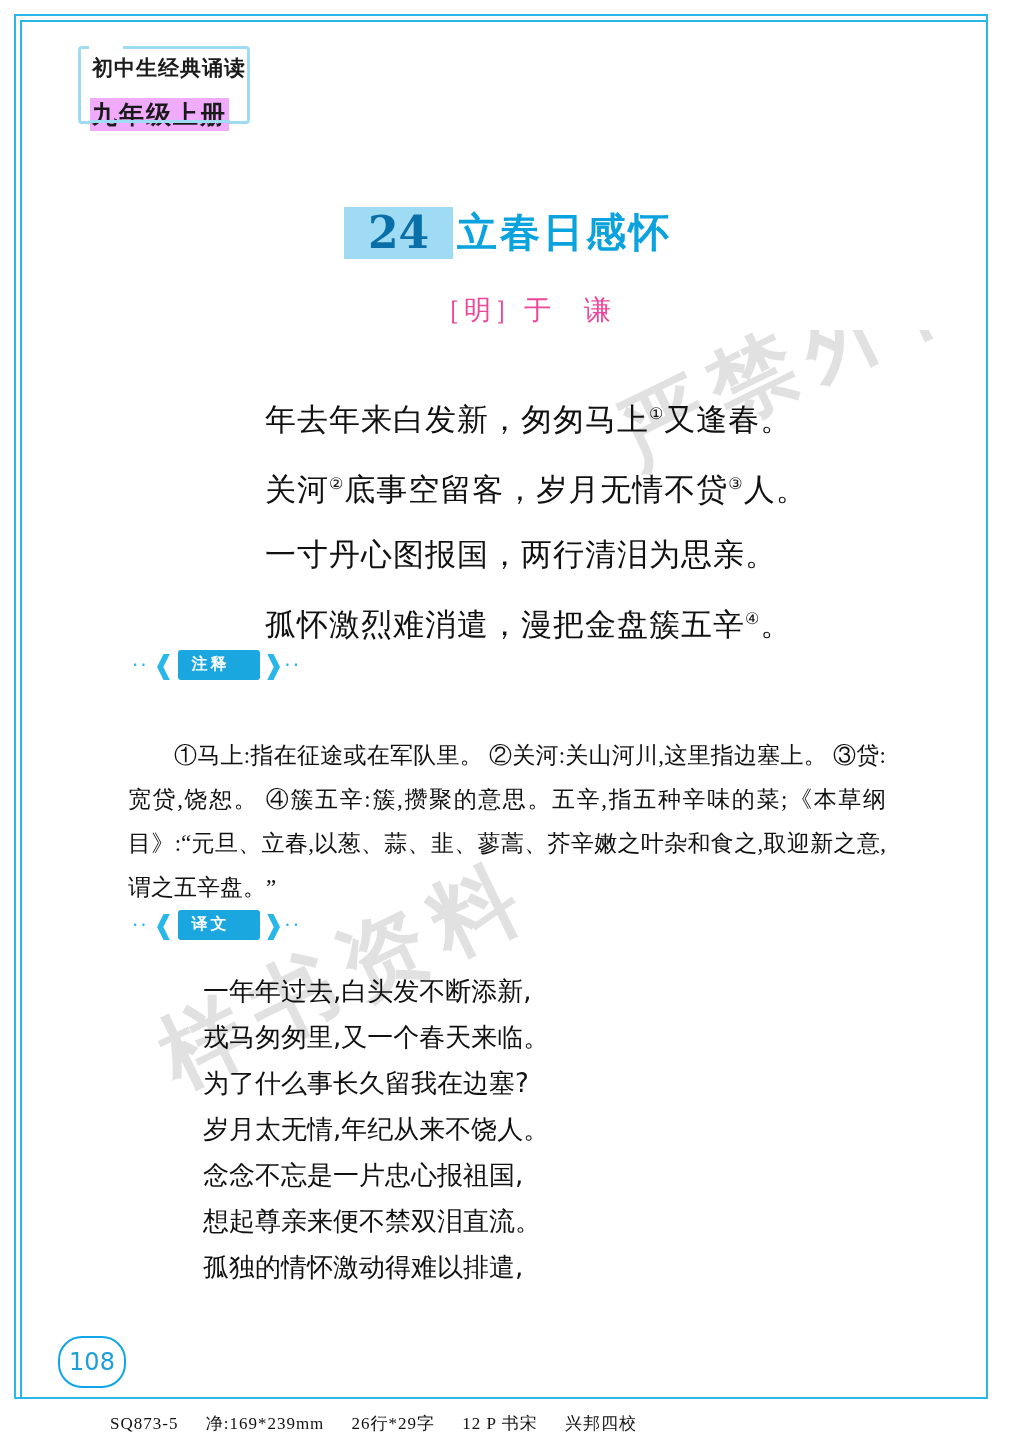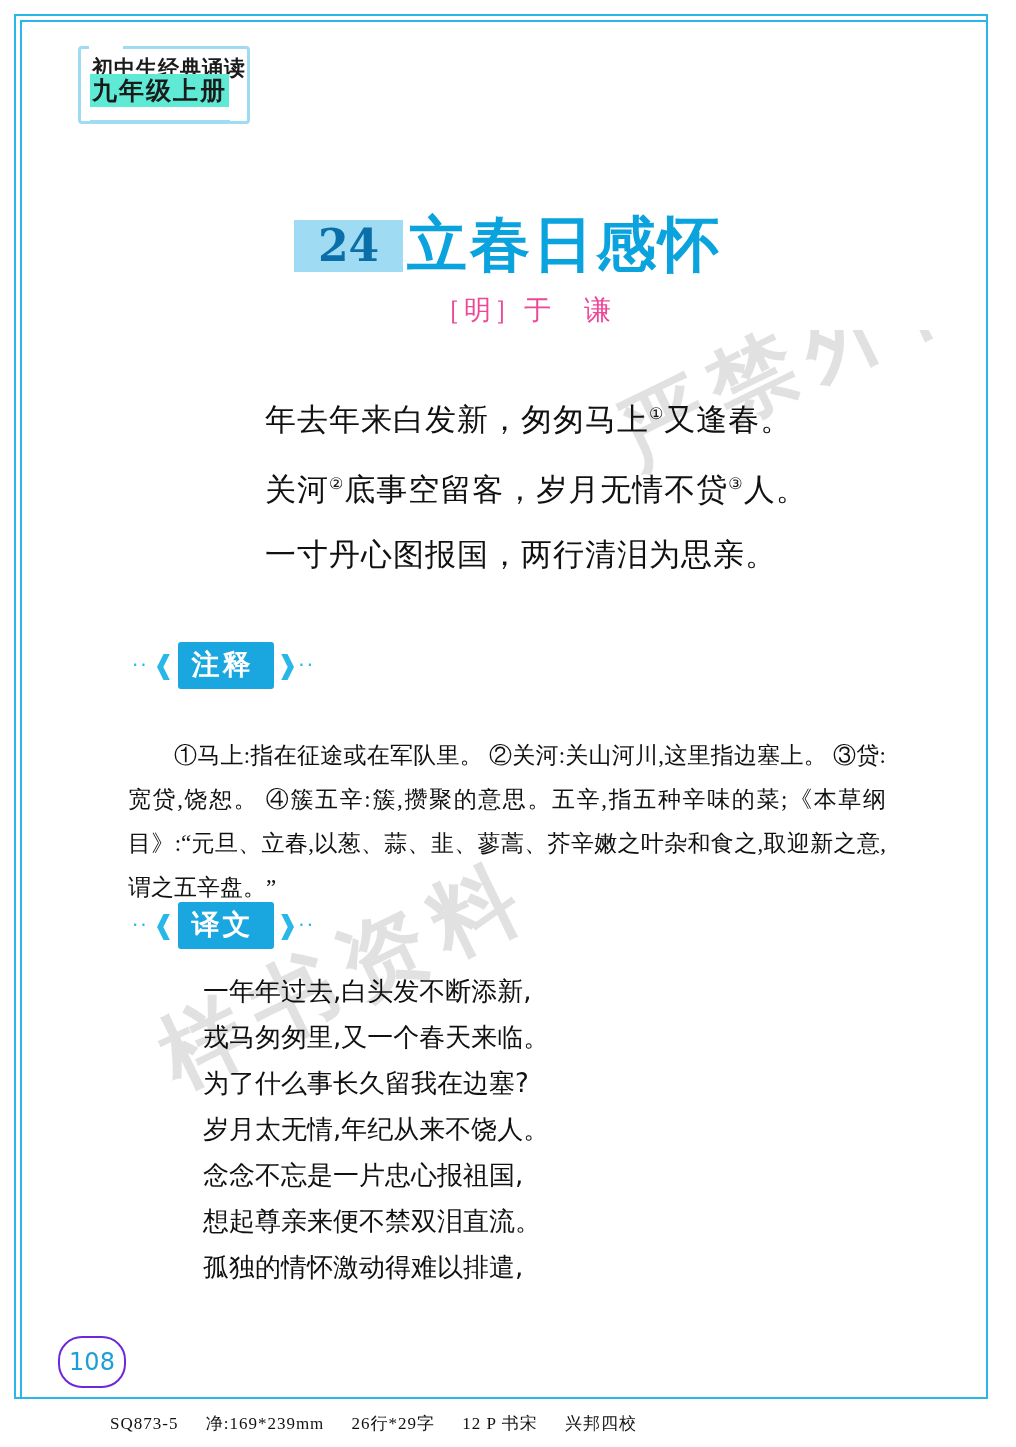"九年级上册" .badge-line2-wrap { background: #5eead4 -> #f0abfc; top: 28px -> 52px }
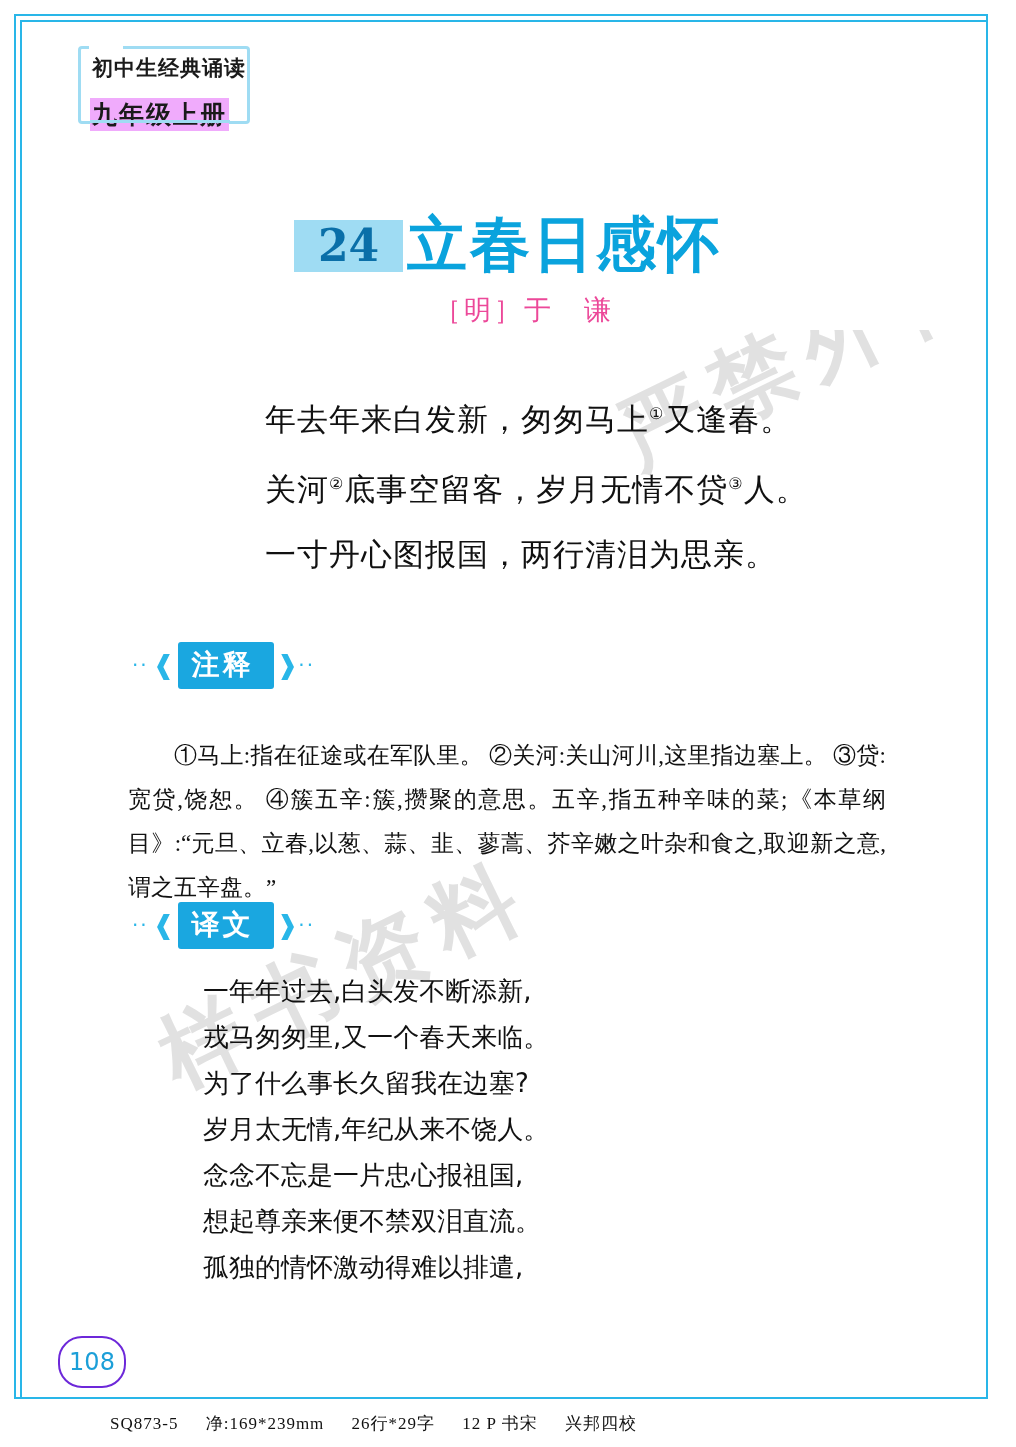"立春日感怀" .title-text { font-size: 60px -> 40px }
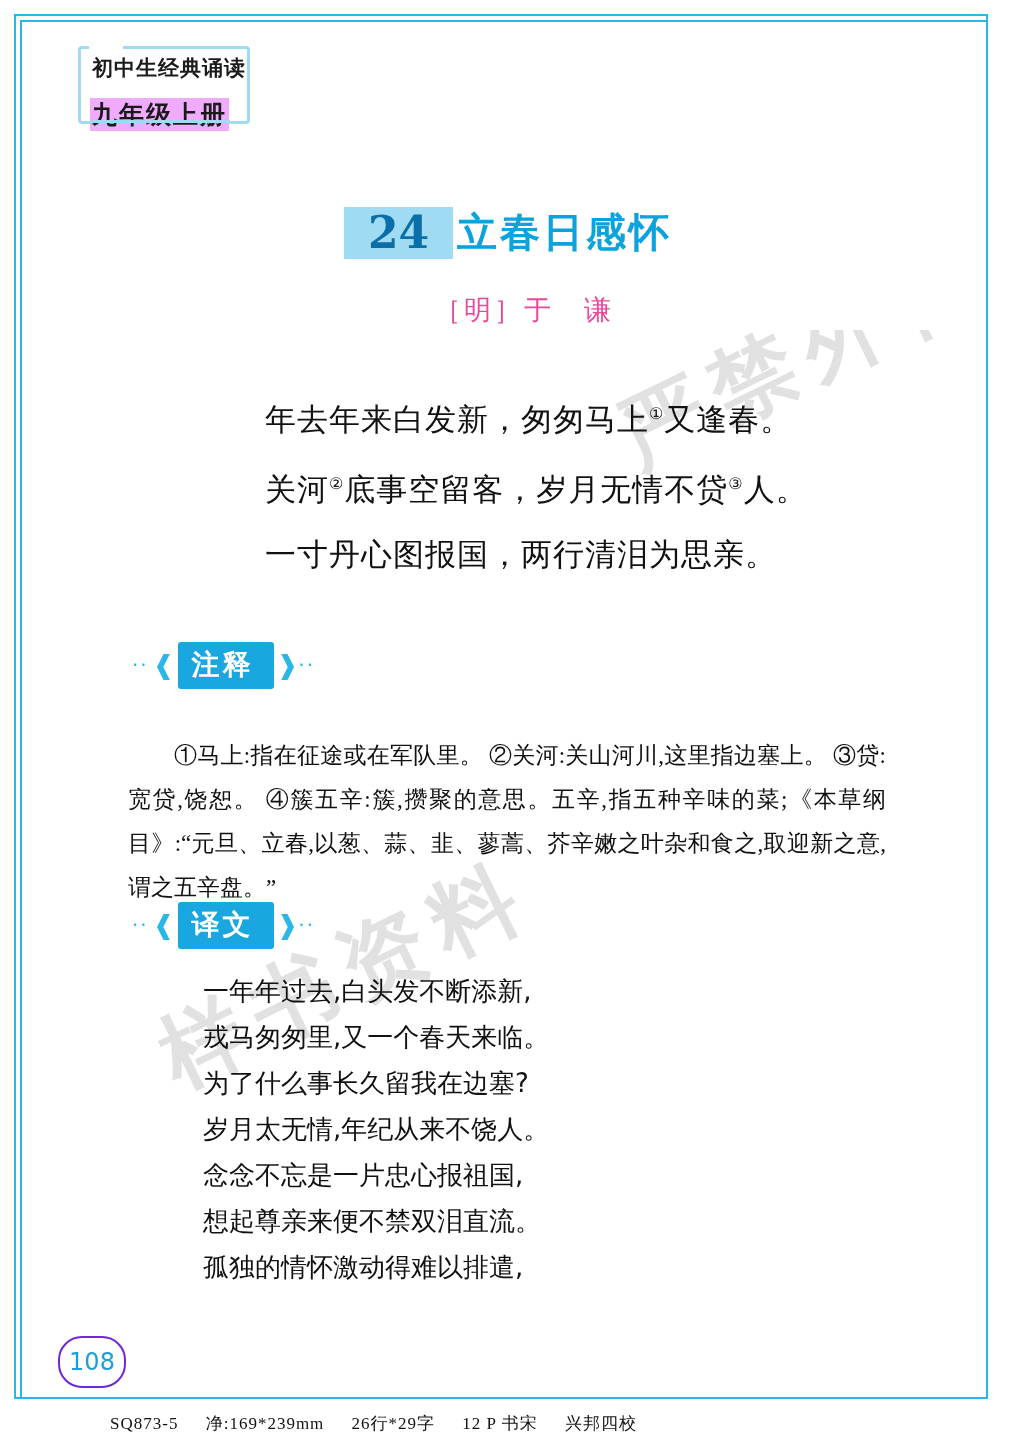"孤怀激烈难消遣，漫把金盘簇五辛④。" div.poem-line { html: none -> <div>孤怀激烈难消遣，漫把金盘簇五辛<sup>④</sup>。</div> }
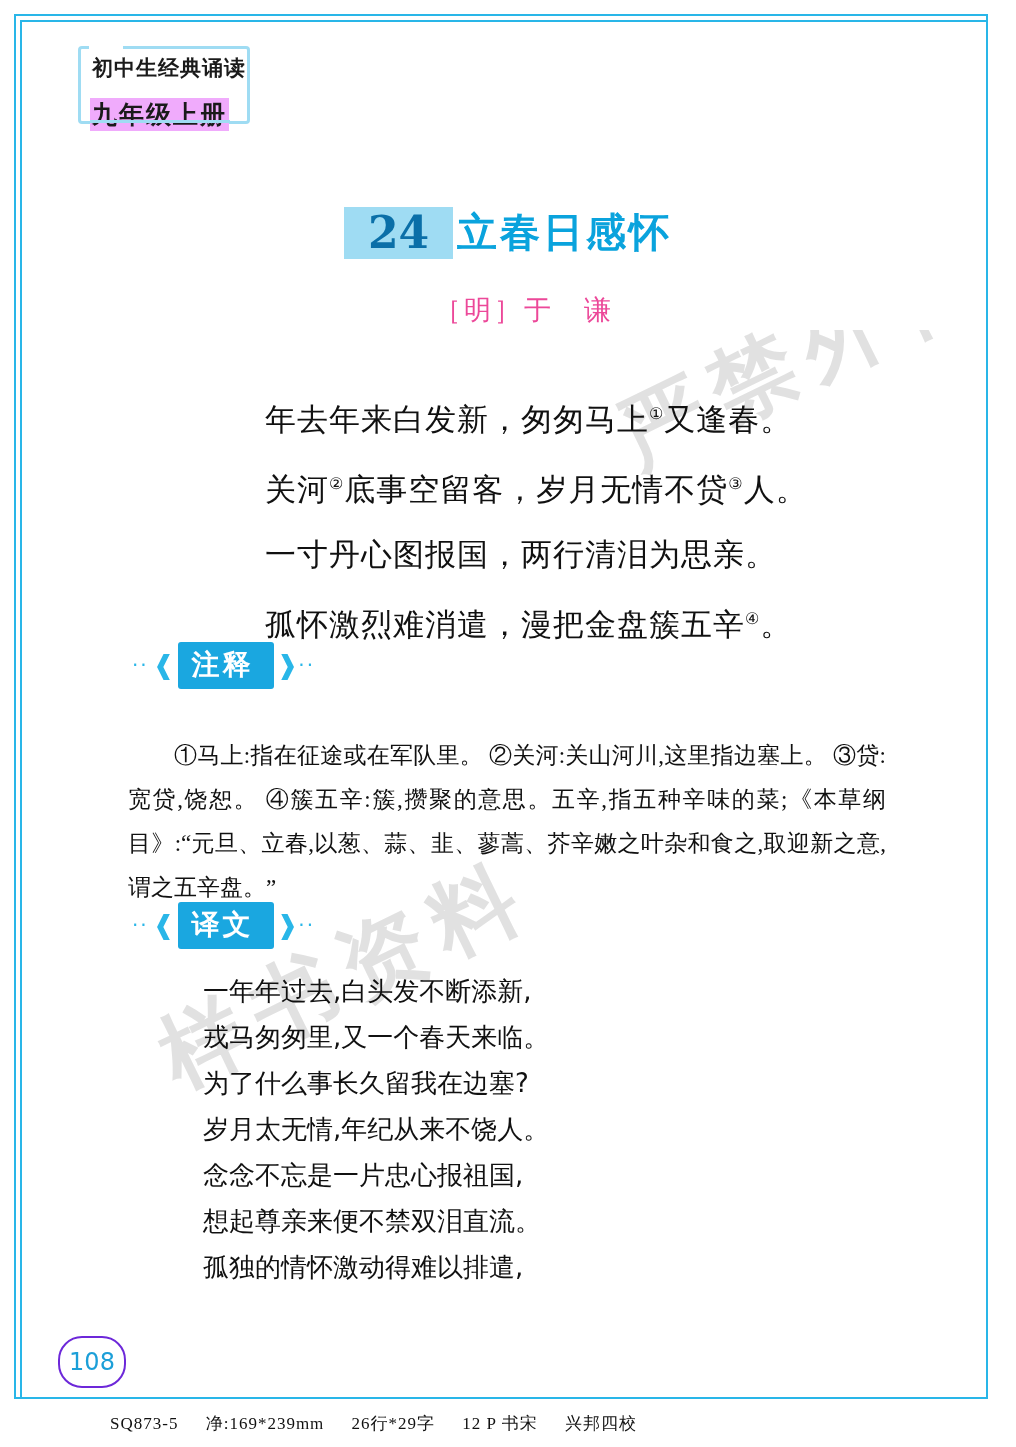"注释" .sec-label { font-size: 28px -> 16px; padding: 4px 20px 5px 14px -> 4px 30px 5px 14px }
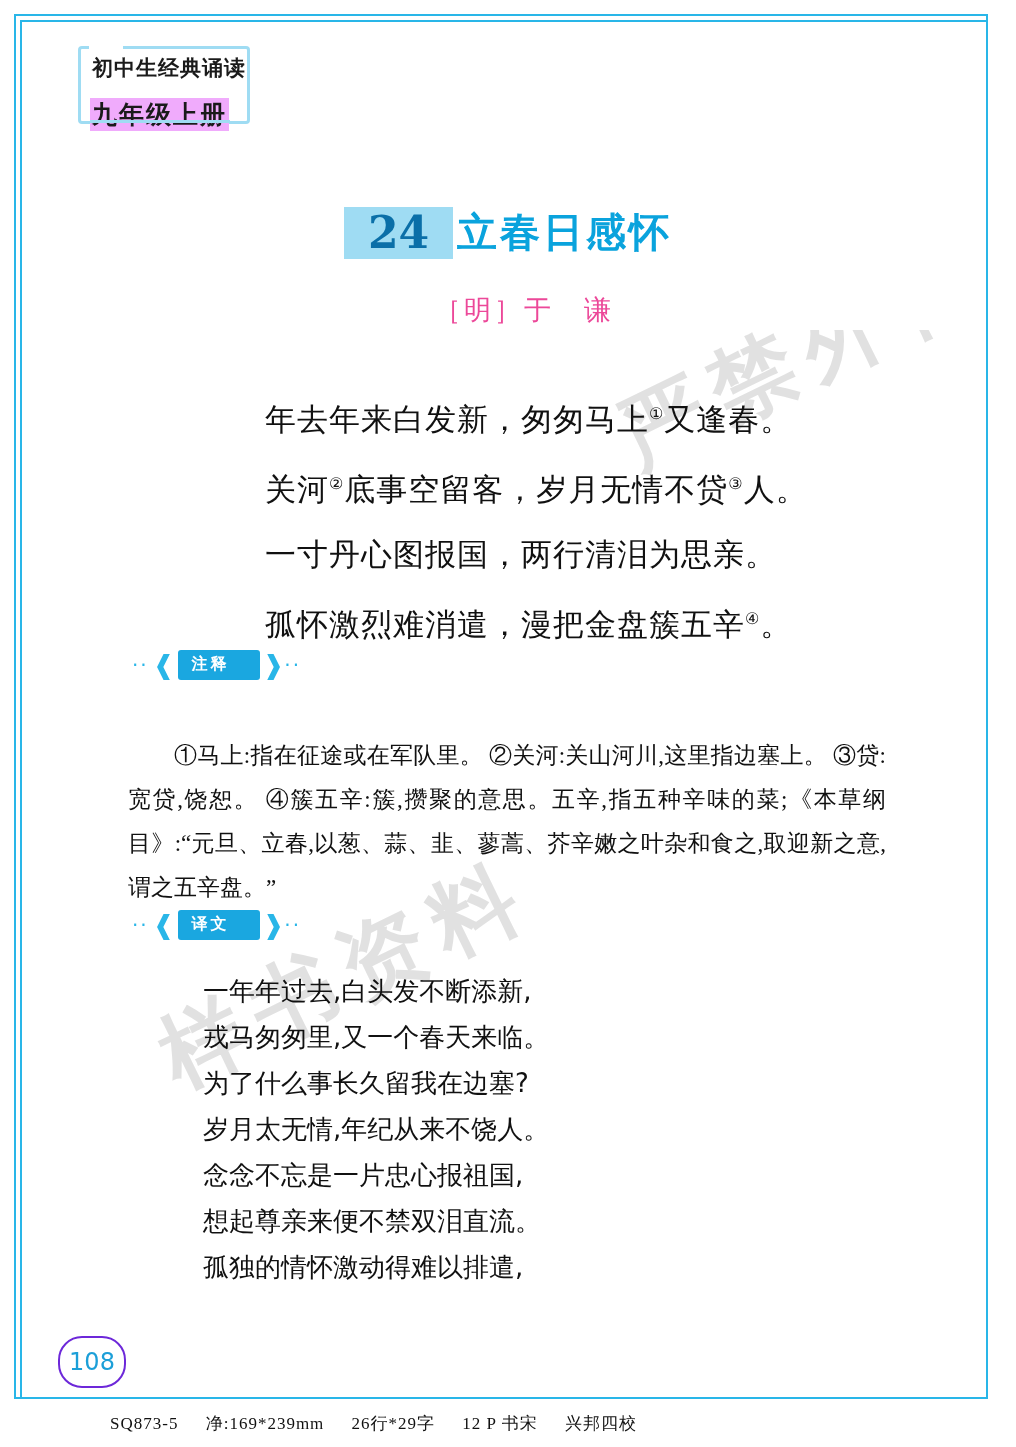"108" .page-num { border: 2px solid #6d28d9 -> 2px solid #0ea5e9 }
